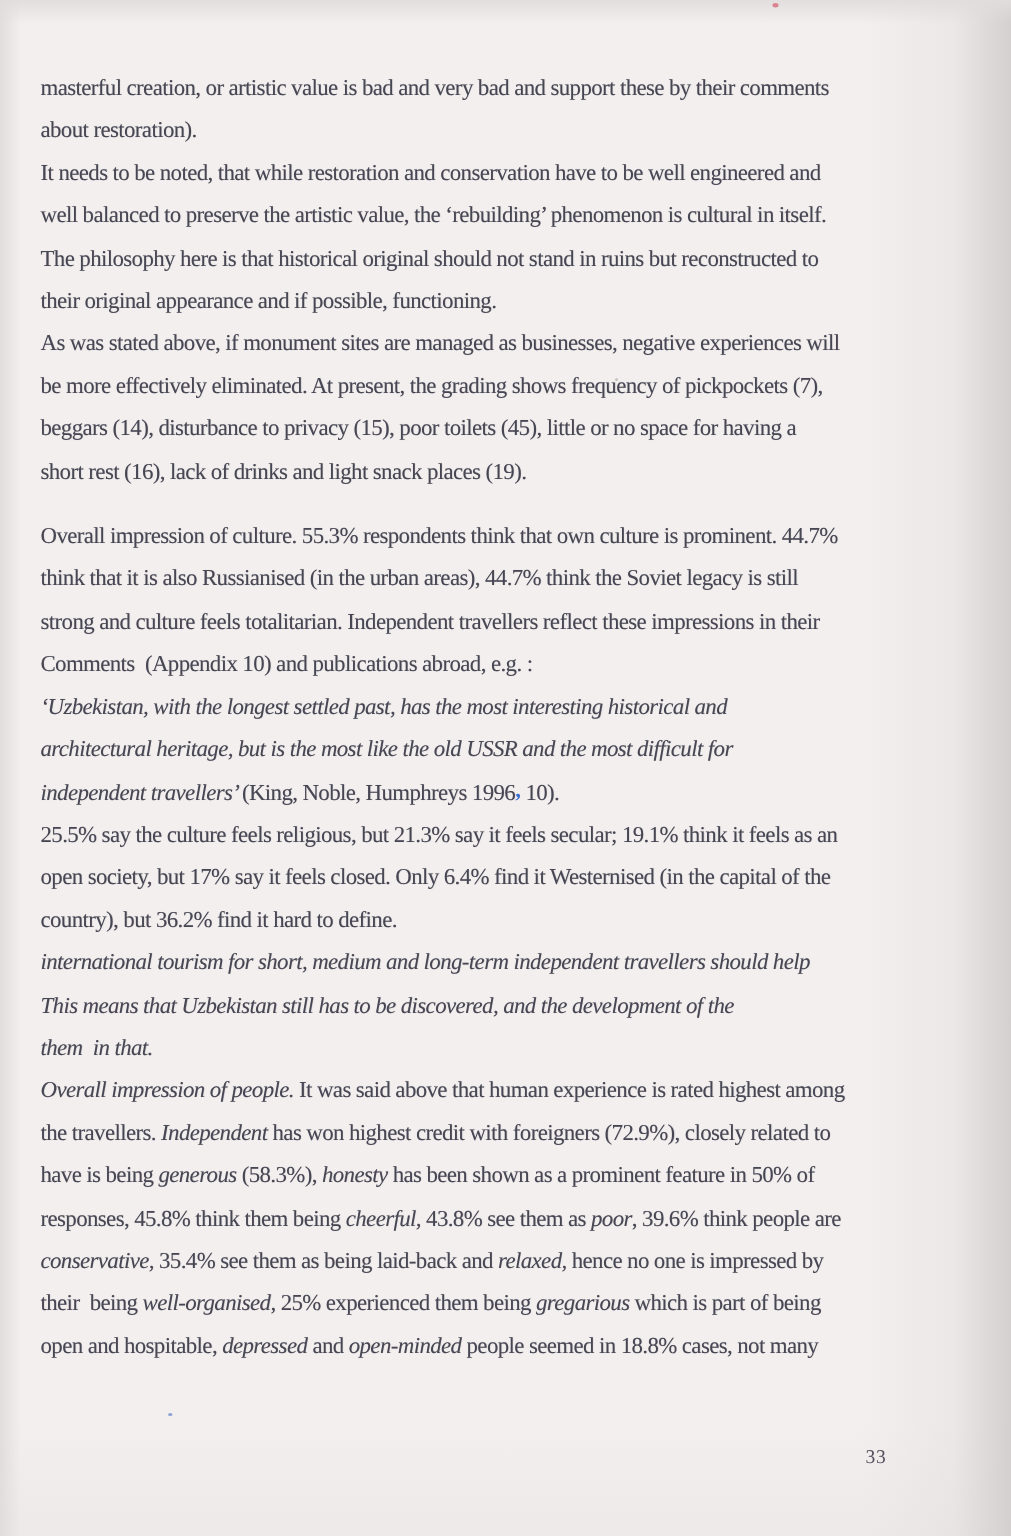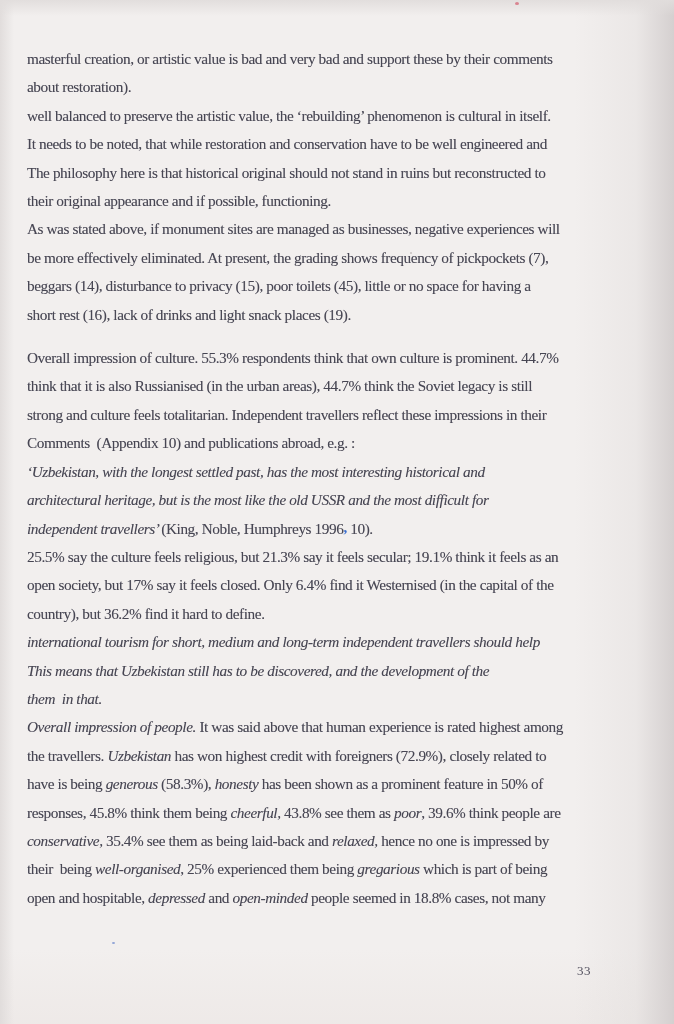"well balanced to preserve the" div.line { order: before "It needs to be noted," -> after "It needs to be noted," }
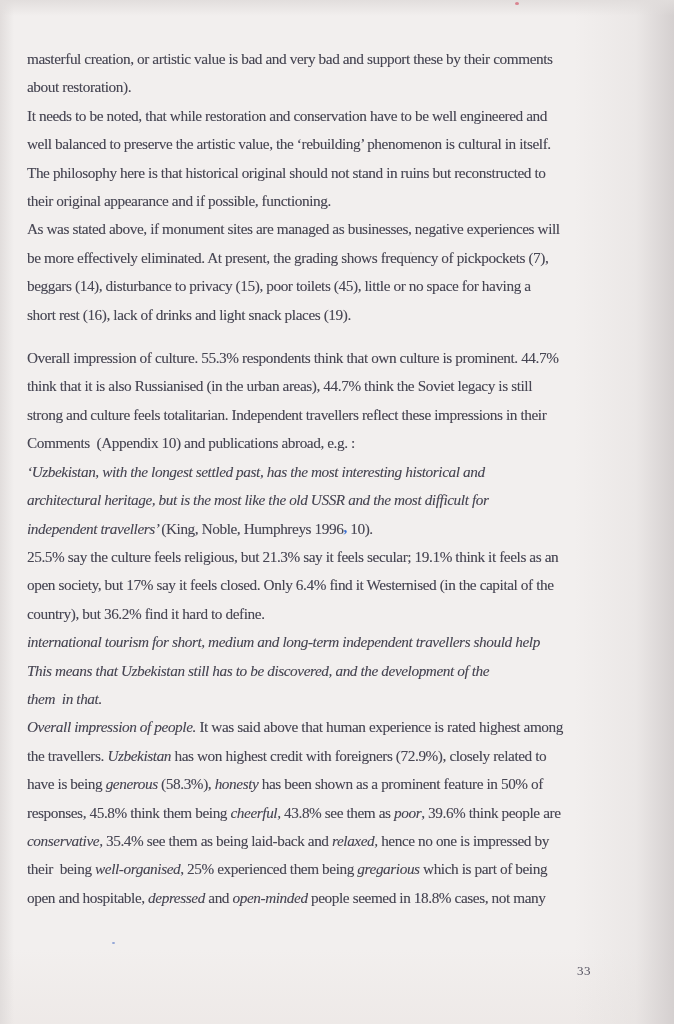"Uzbekistan" span.italic { text: Uzbekistan -> Independent }
